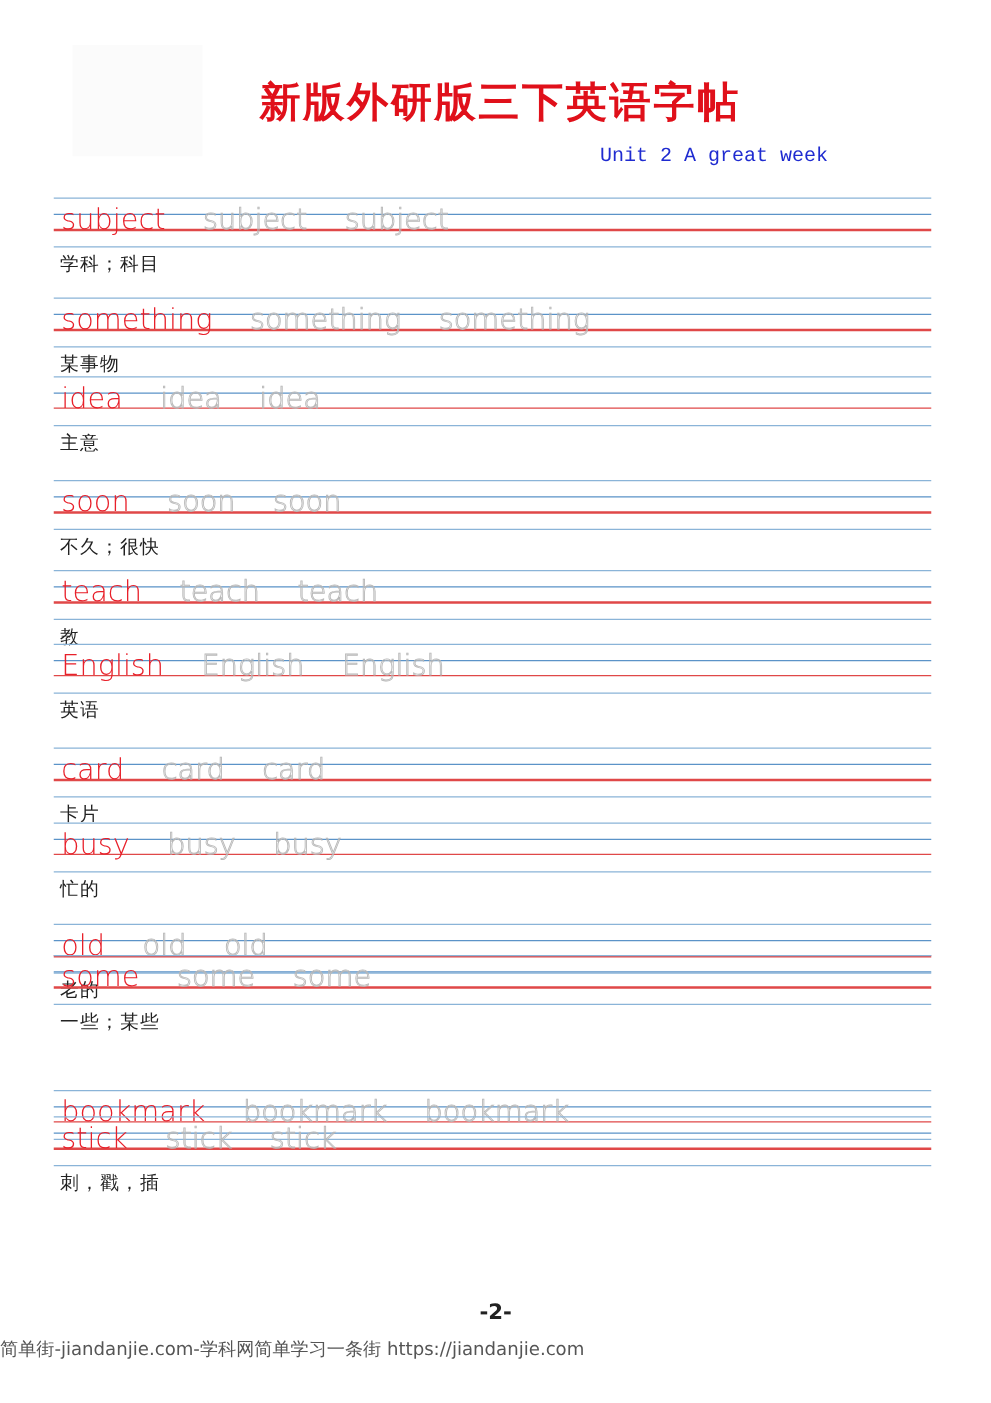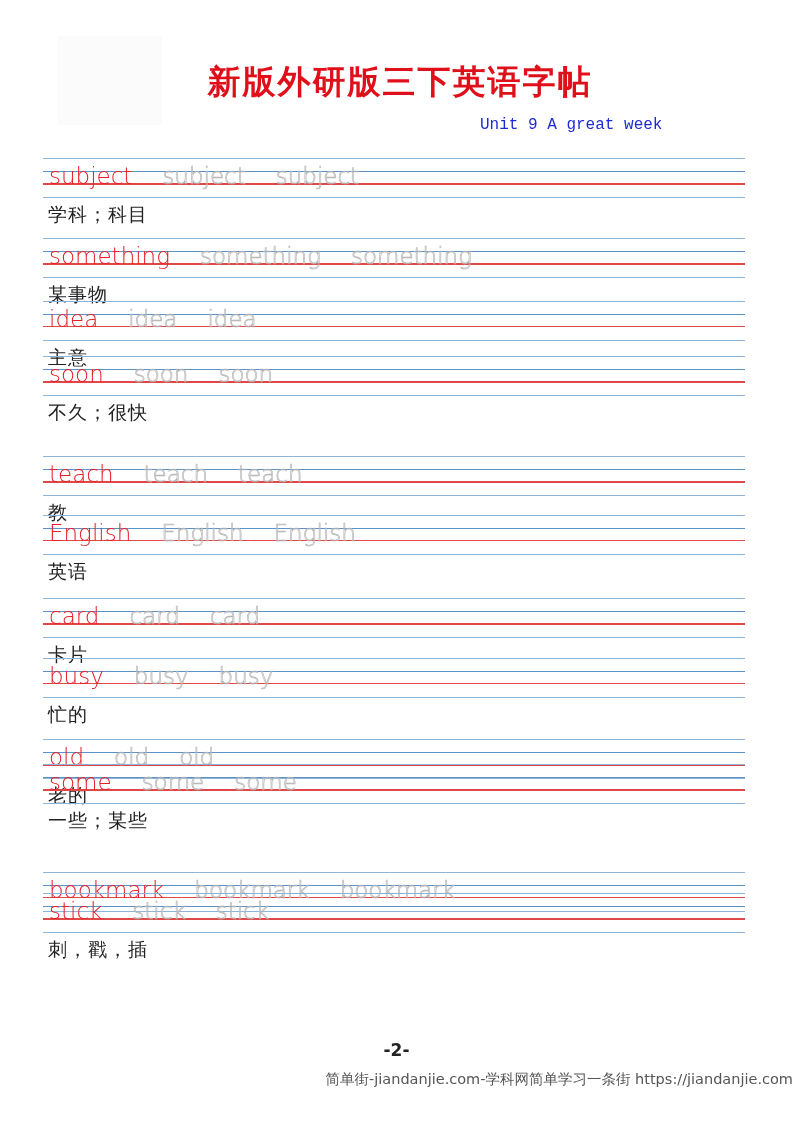"Unit 9 A great week" div.subtitle { text: 9 -> 2 }
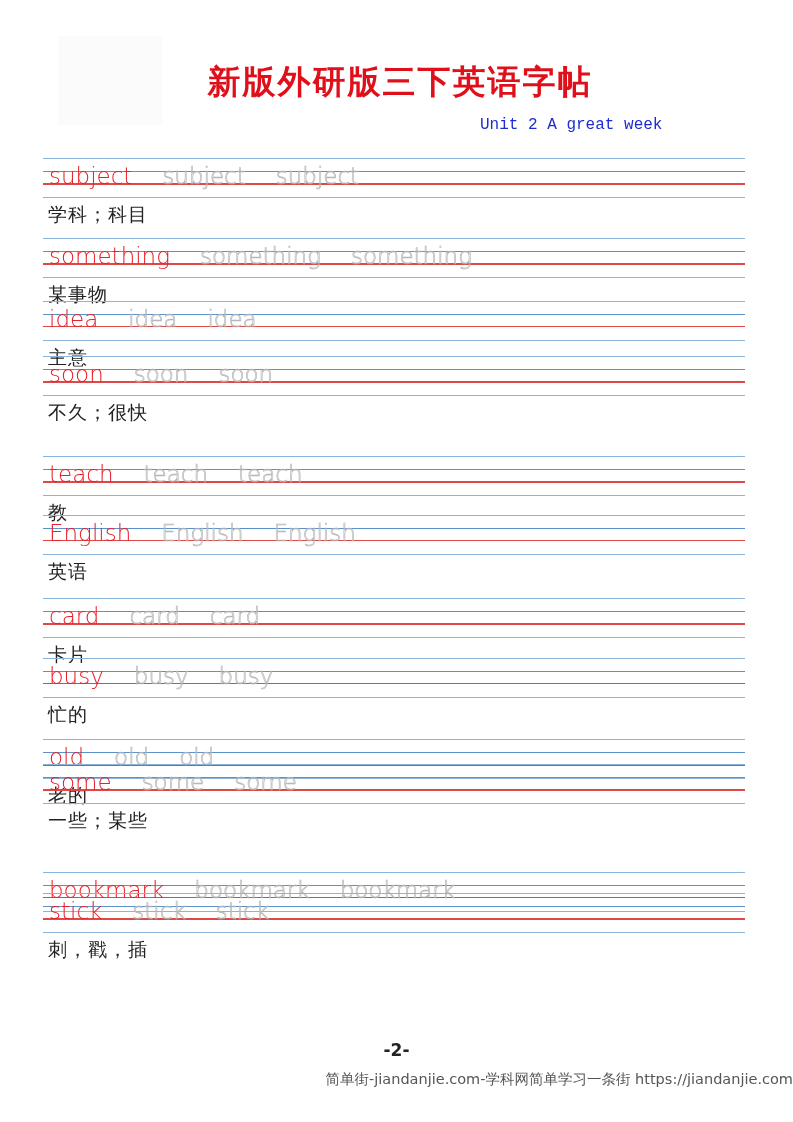"学科；科目" .meaning { font-size: 19px -> 15px }
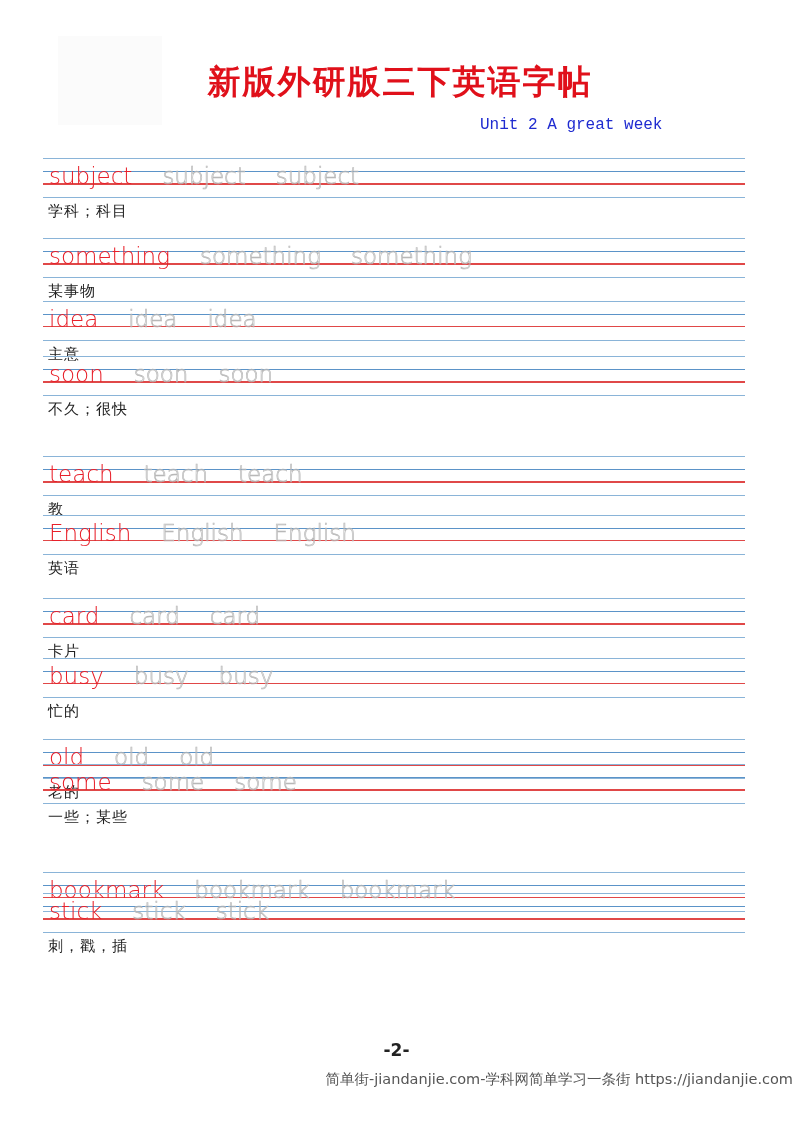"soon" div.entry { top: 356px -> 384px }
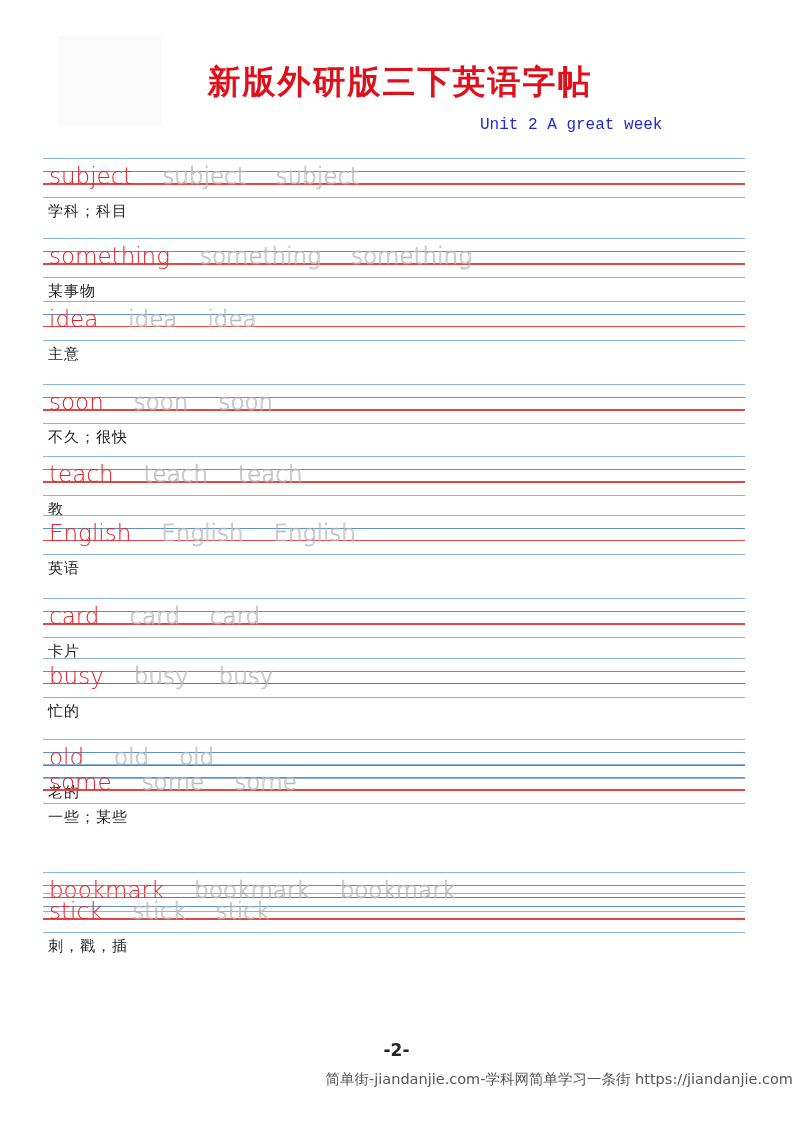"简单街-jiandanjie.com-学科网简单学习一条街" .footer { text-align: right -> left }
